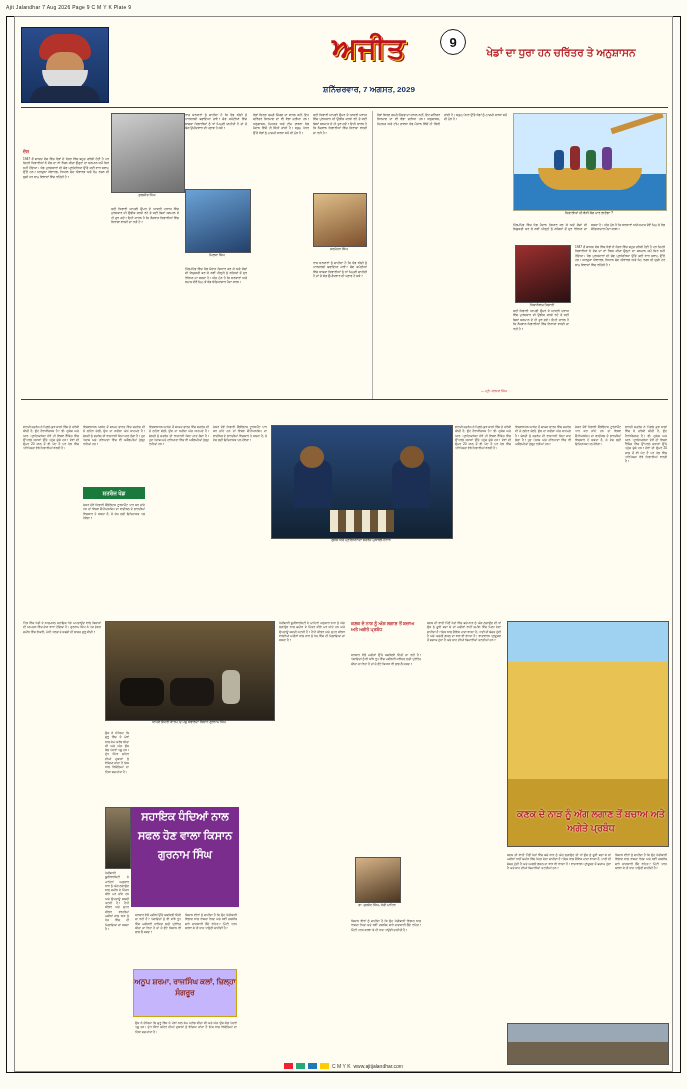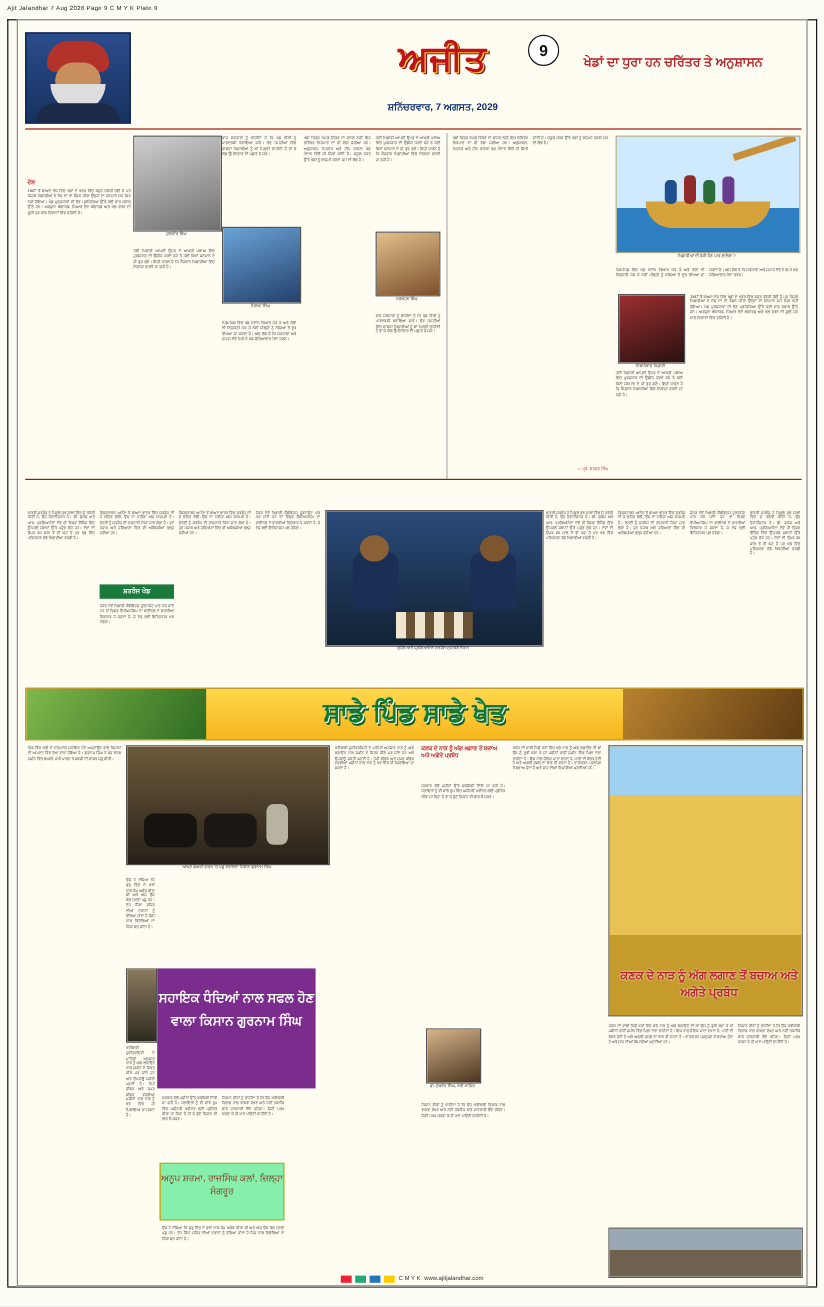"ਸਾਡੇ ਪਿੰਡ ਸਾਡੇ ਖੇਤ" div.village-band { html: <div> <div> <div></div> </div> <div> <div></div> </div> <div>ਸਾਡੇ ਪਿੰਡ ਸਾਡੇ ਖੇਤ</div> </div> -> none }
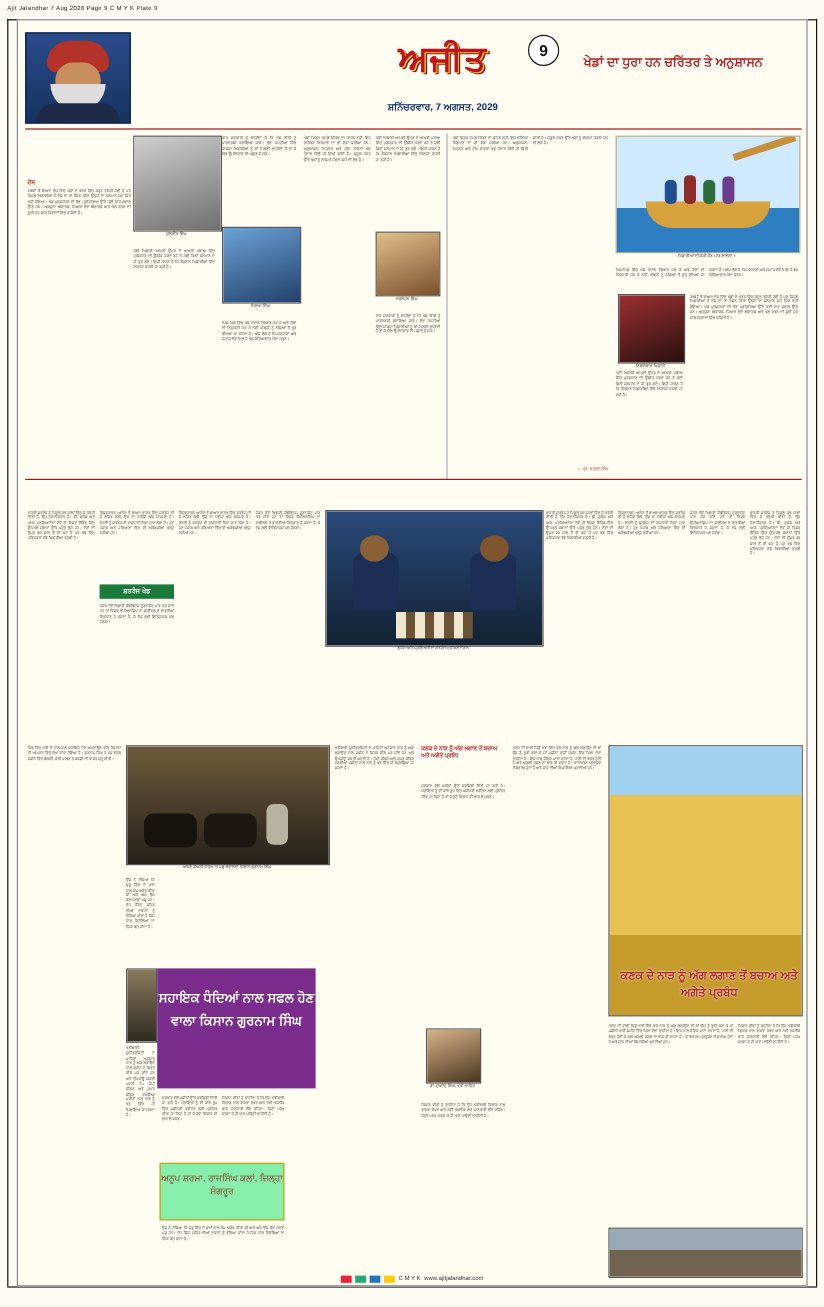"ਸਹਾਇਕ ਧੰਦਿਆਂ ਨਾਲ ਸਫਲ ਹੋਣ" .purple-box { padding-top: 16px -> 0; width: 132px -> 108px }
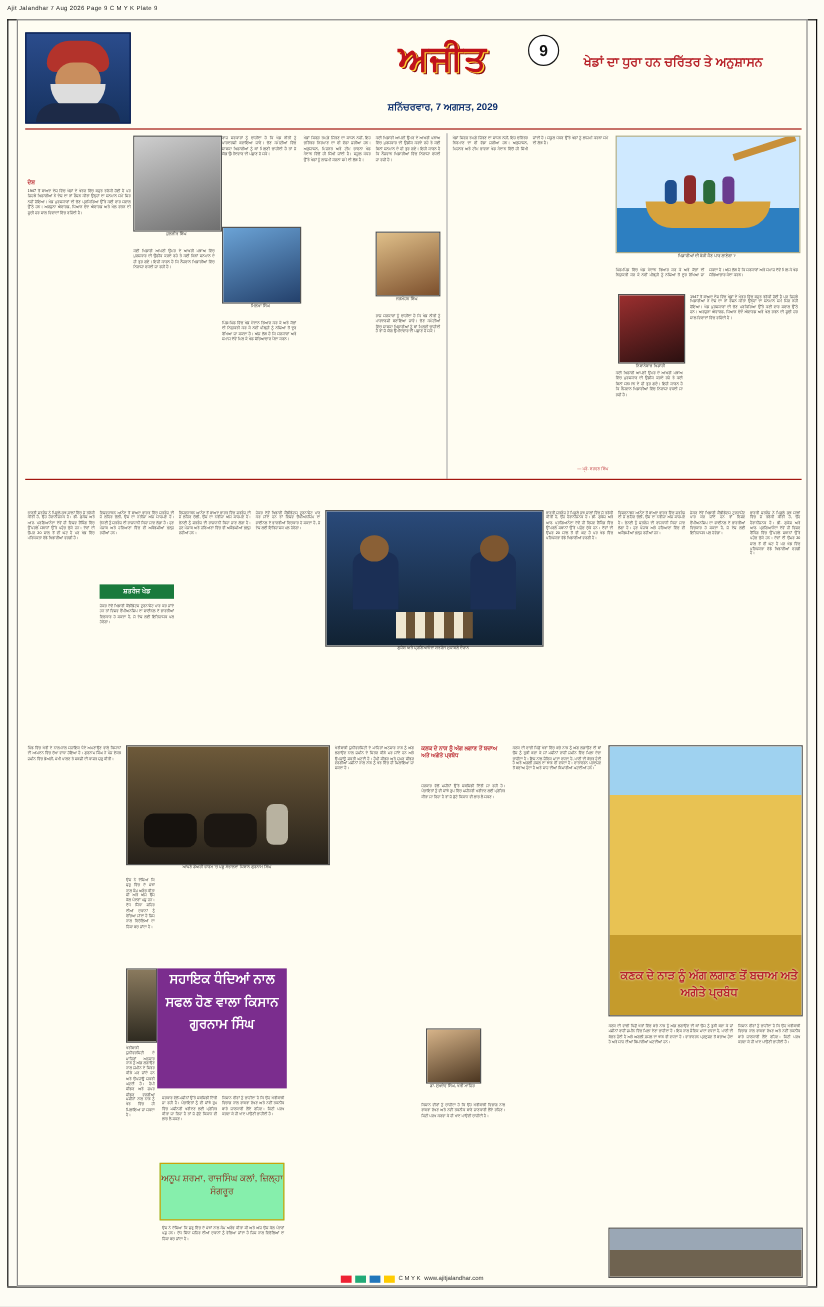"ਅਨੂਪ ਸ਼ਰਮਾ, ਰਾਜਸਿੰਘ ਕਲਾਂ, ਜ਼ਿਲ੍ਹਾ" .yellow-box { background: #86efac -> #c4b5fd; font-weight: normal -> bold }
